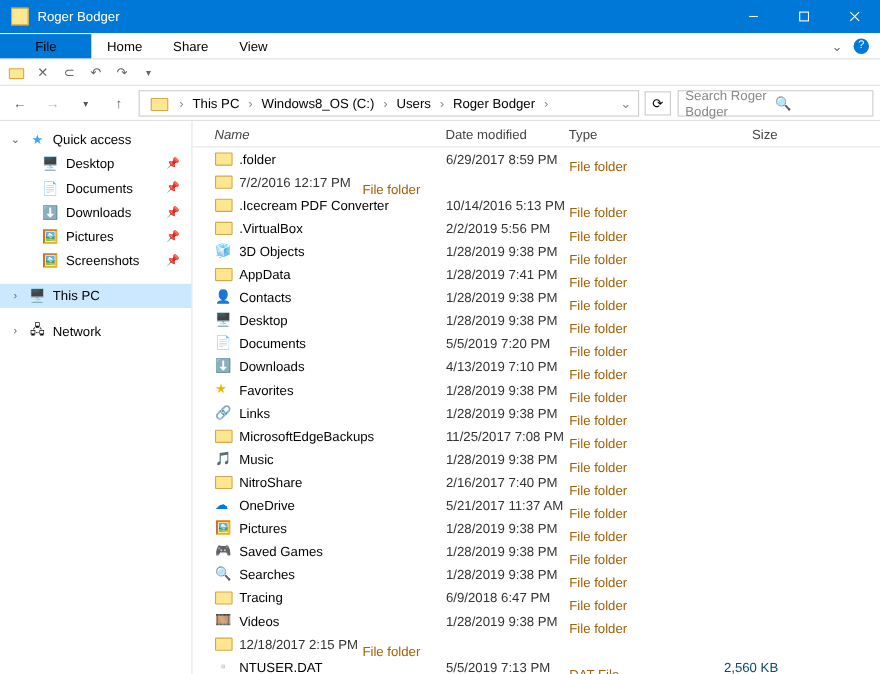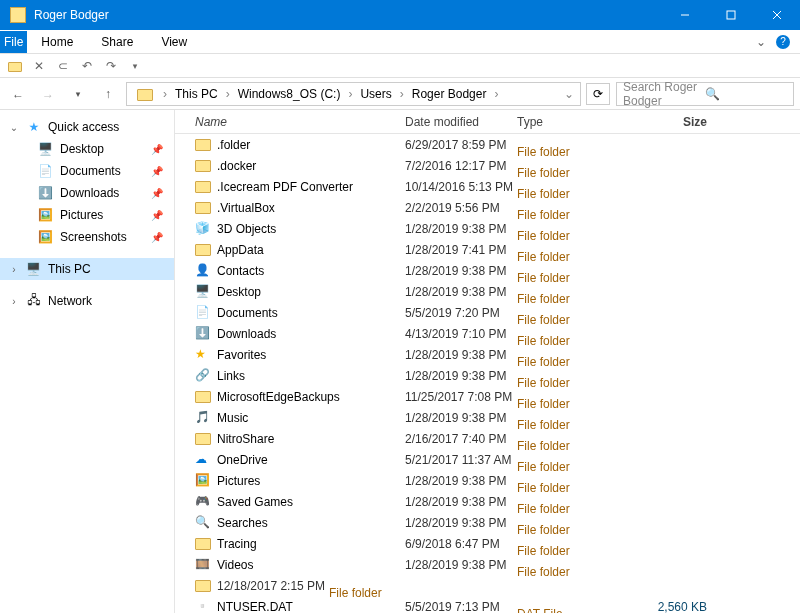"File" .menu-file { color: #ffffff -> #000000; padding: 4px 4px -> 4px 32px }
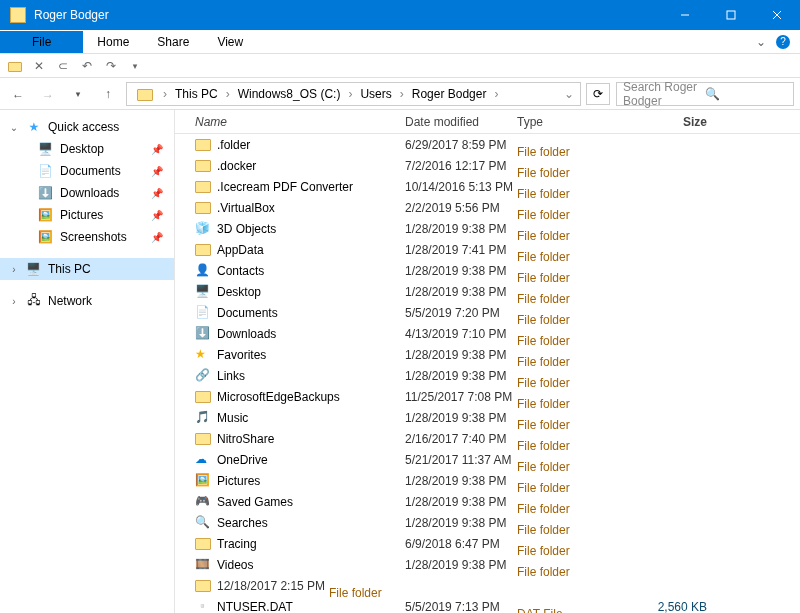"Size" .c-size { font-weight: bold -> none }
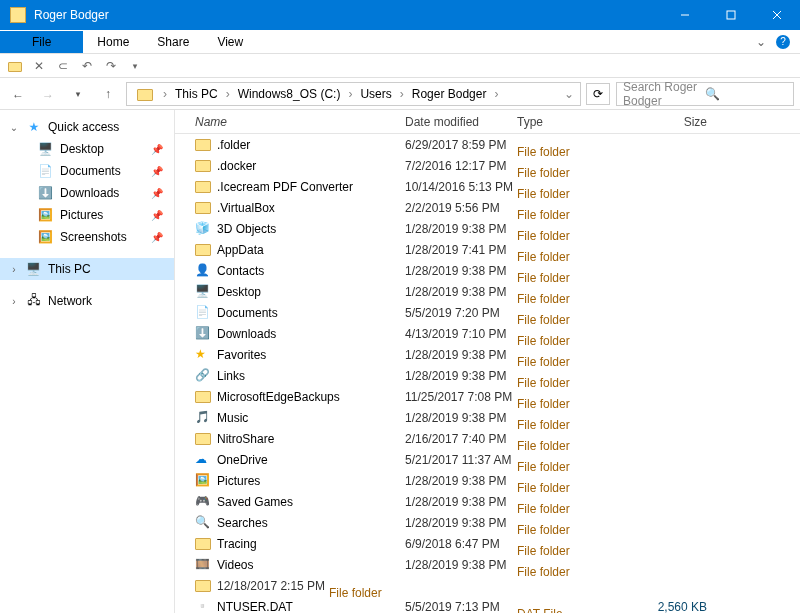".docker" span.r-name { html: <span>.docker</span> -> none }
